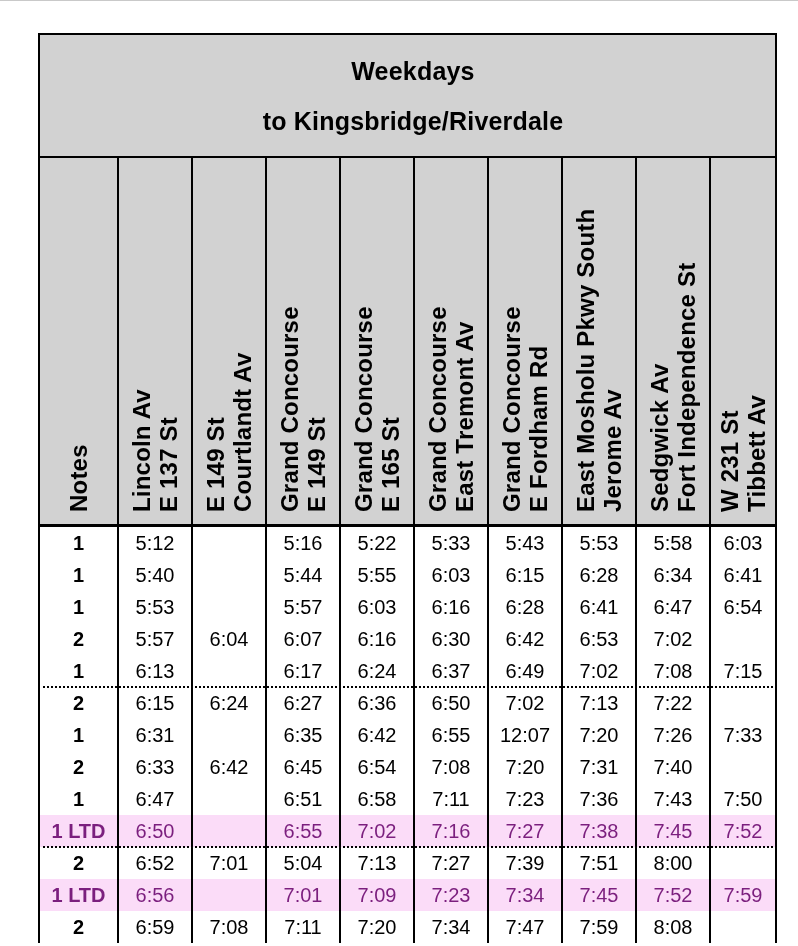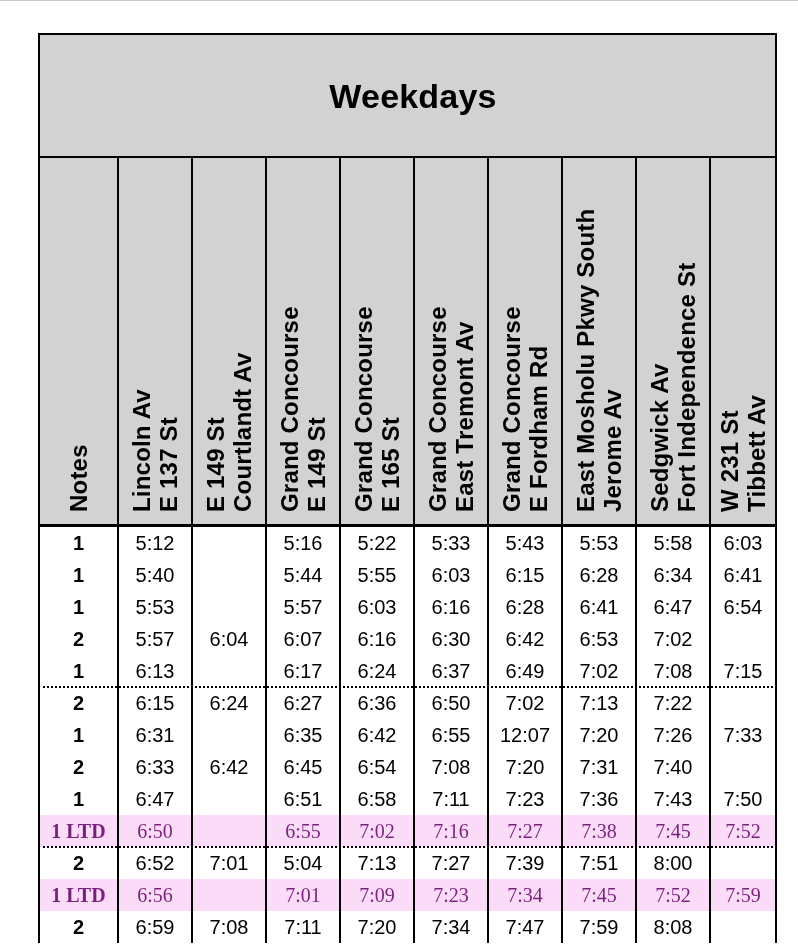"Weekdays" .title-line { font-size: 34px -> 25px }
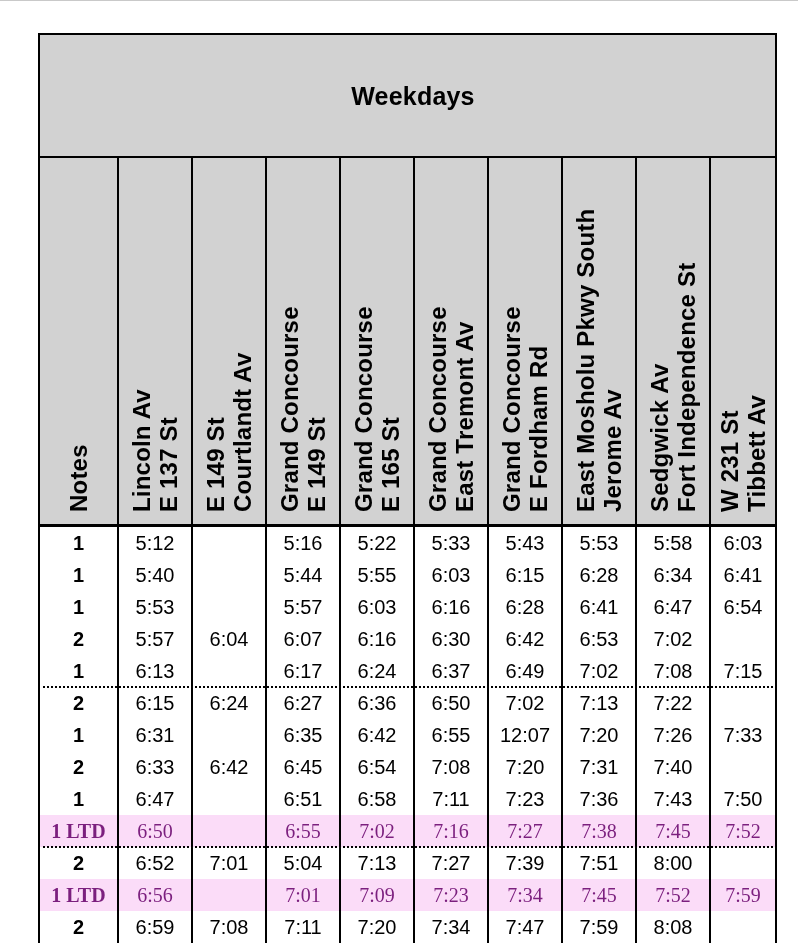"to Kingsbridge/Riverdale" div.title-line { html: none -> <div>to Kingsbridge/Riverdale</div> }
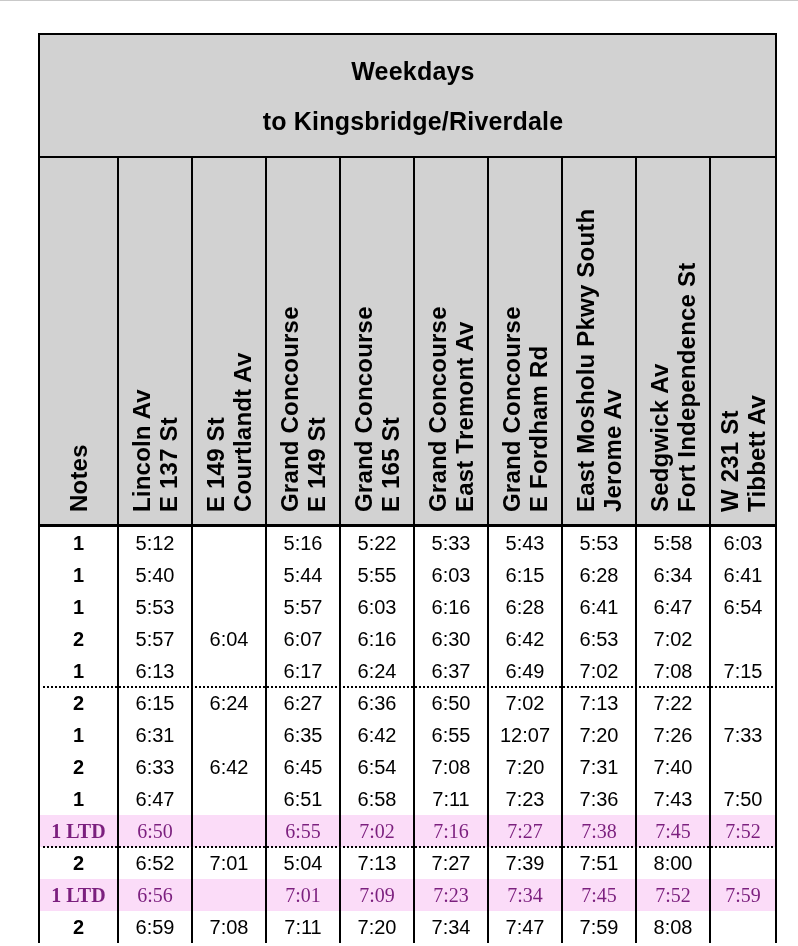"1 LTD" .trow.ltd { font-family: Liberation Serif, serif -> none }
